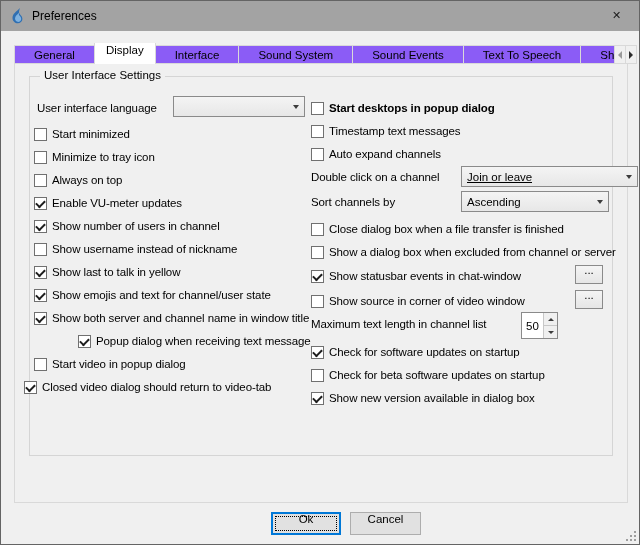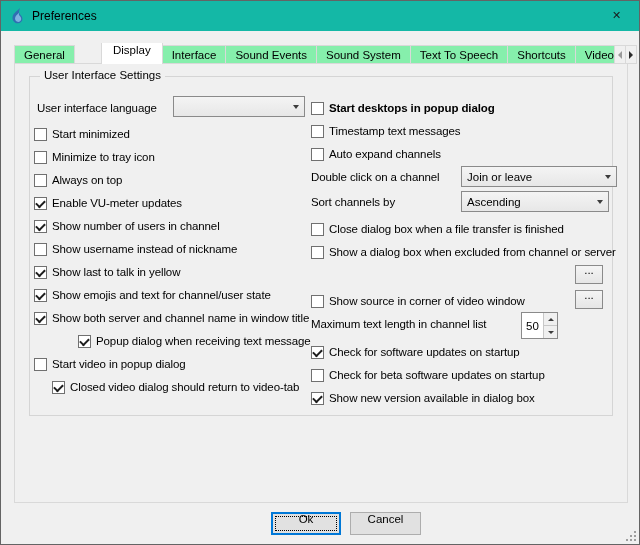"Preferences" .titlebar { background: #14b8a6 -> #a3a3a3 }
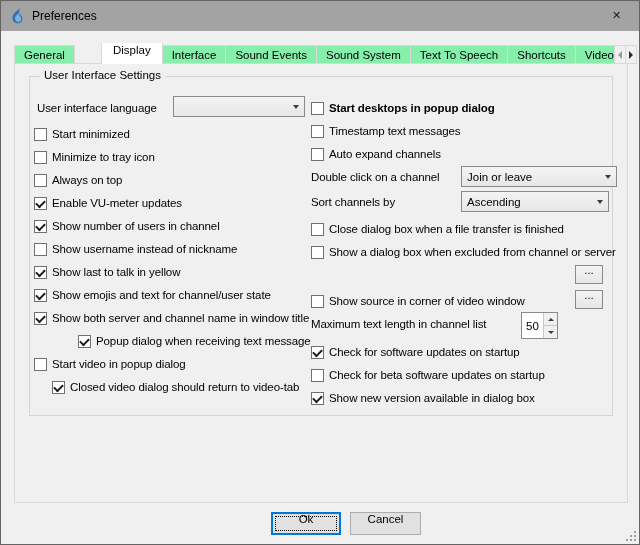"General" .tab { background: #86efac -> #8b5cf6; padding: 0 9px -> 0 19px }
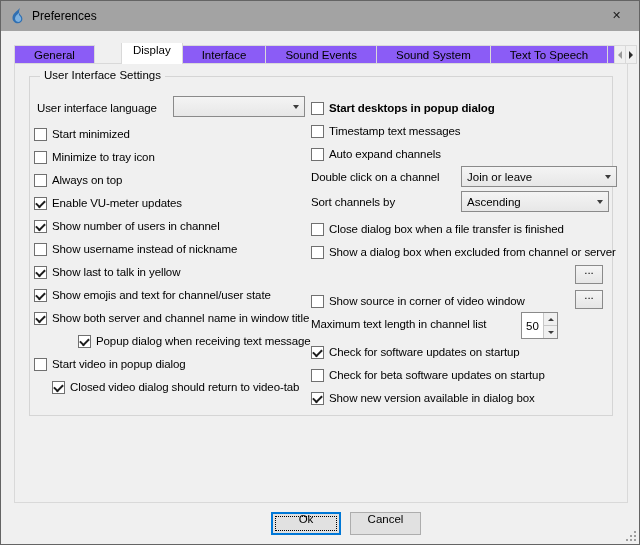"Display" .tab.active { margin-left: 27px -> none }
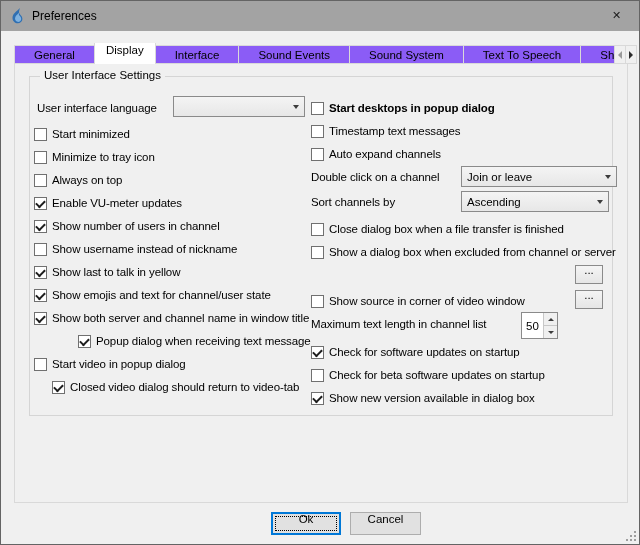"Sound Events" div.tab { order: before "Sound System" -> after "Sound System" }
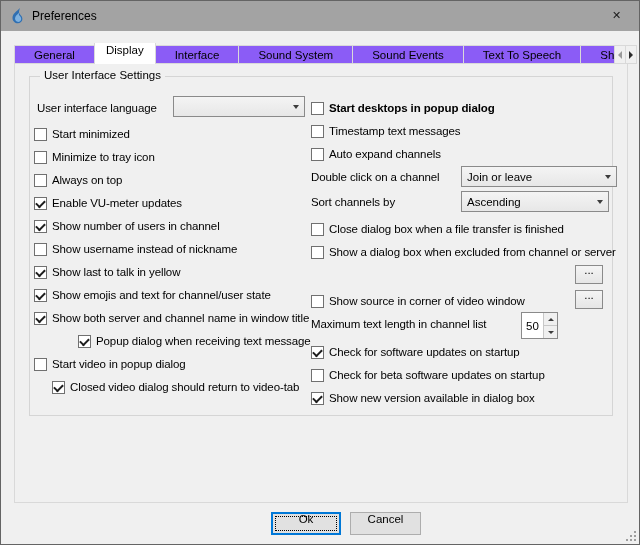"User Interface Settings" .groupbox { height: 340px -> 380px }
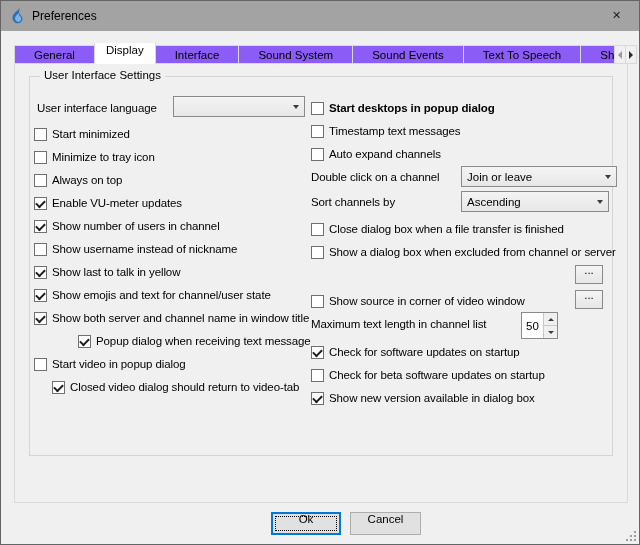"Join or leave" div.combo { text-decoration: none -> underline; width: 156px -> 177px }
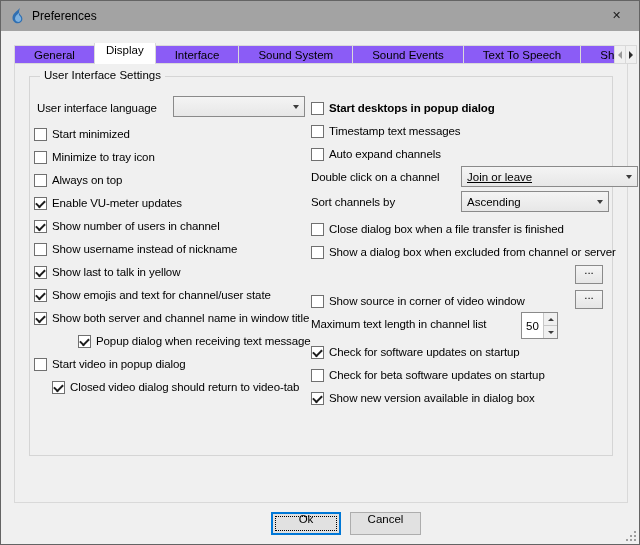"Show statusbar events in chat-window" label.row { html: none -> <label> <span></span> <span>Show statusbar events in chat-window</span> </label> }
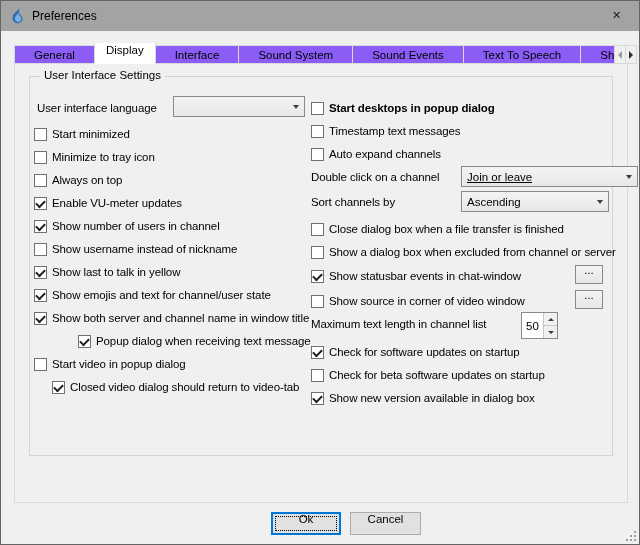"Closed video dialog should return" label.row { left: 51px -> 23px }
